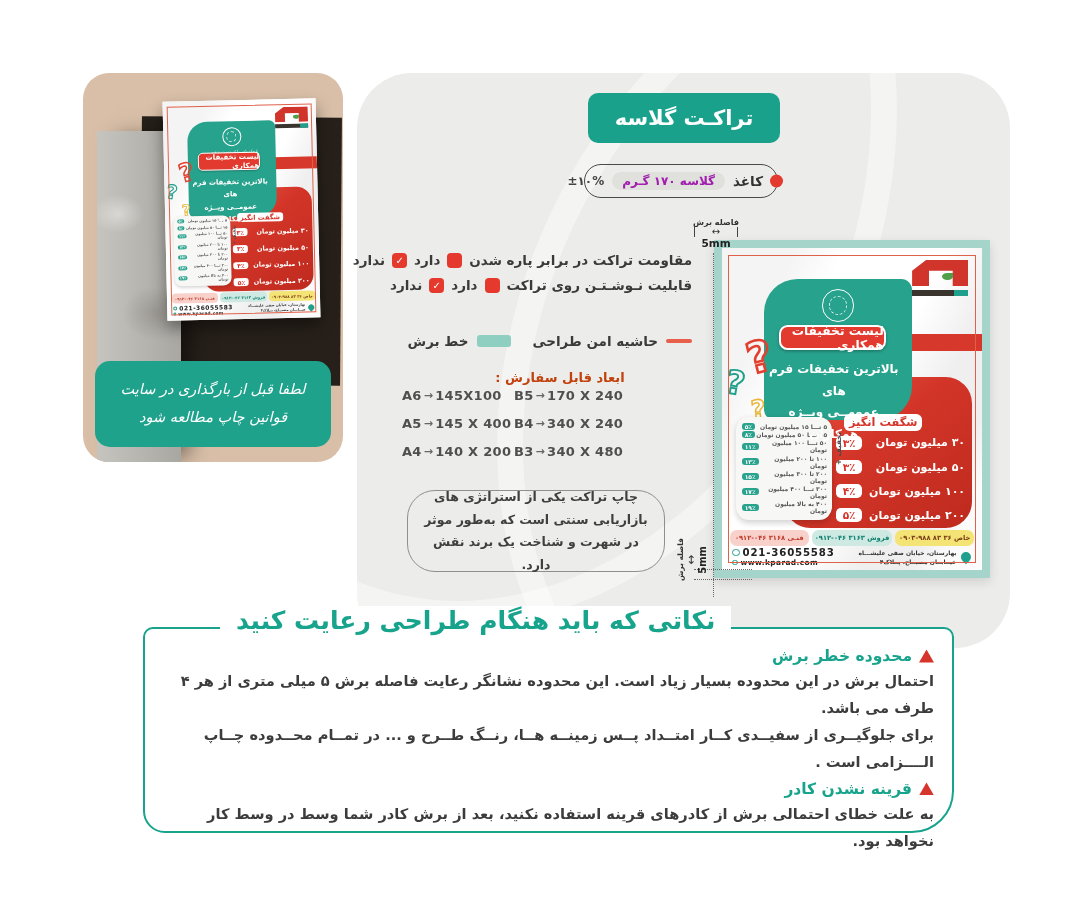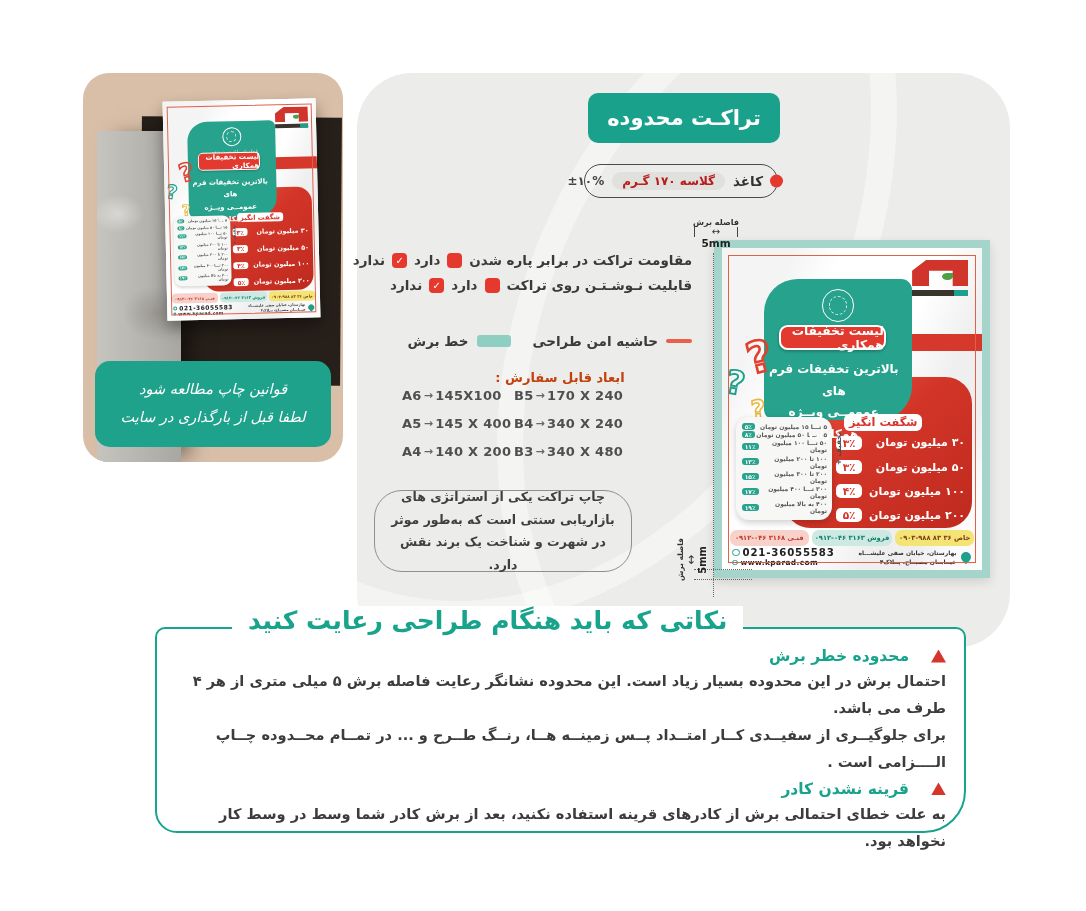"تراکـت محدوده" div.title-box { text: محدوده -> گلاسه }
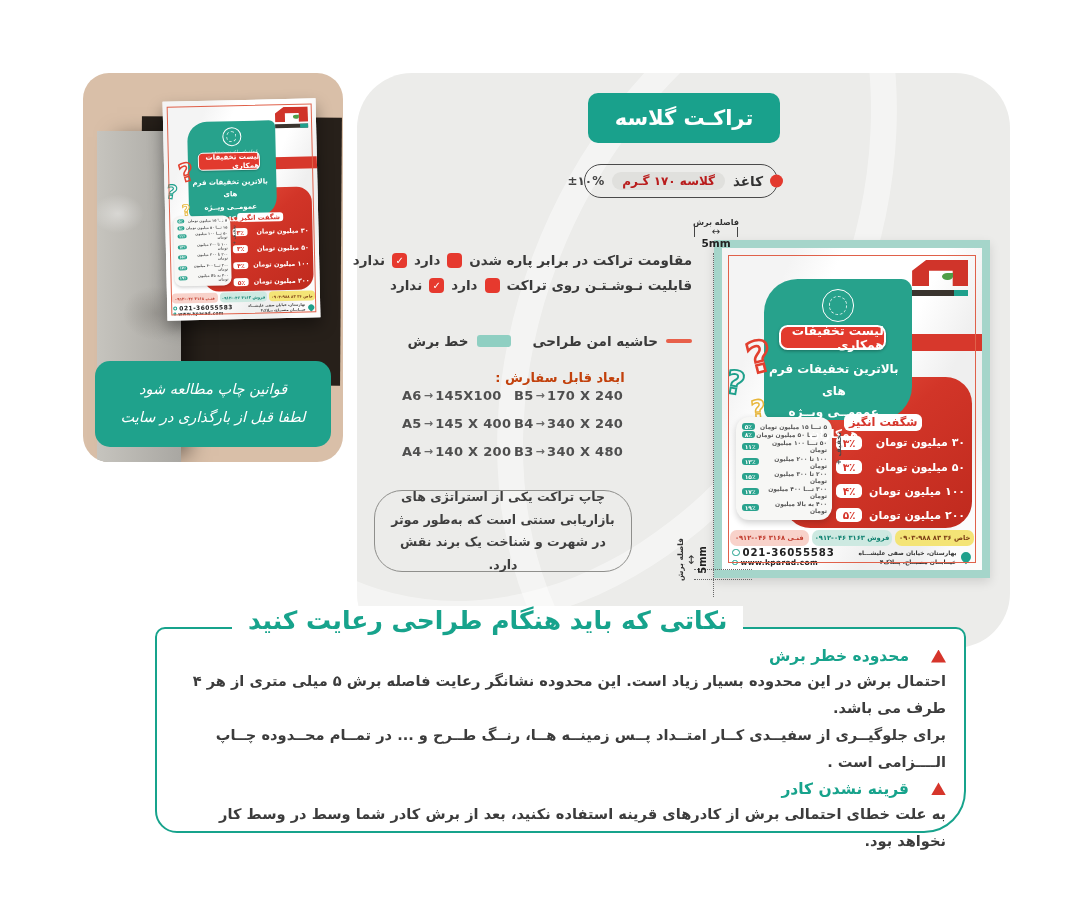"گلاسه ۱۷۰ گـرم" .paper-val { color: #b91c1c -> #a21caf }
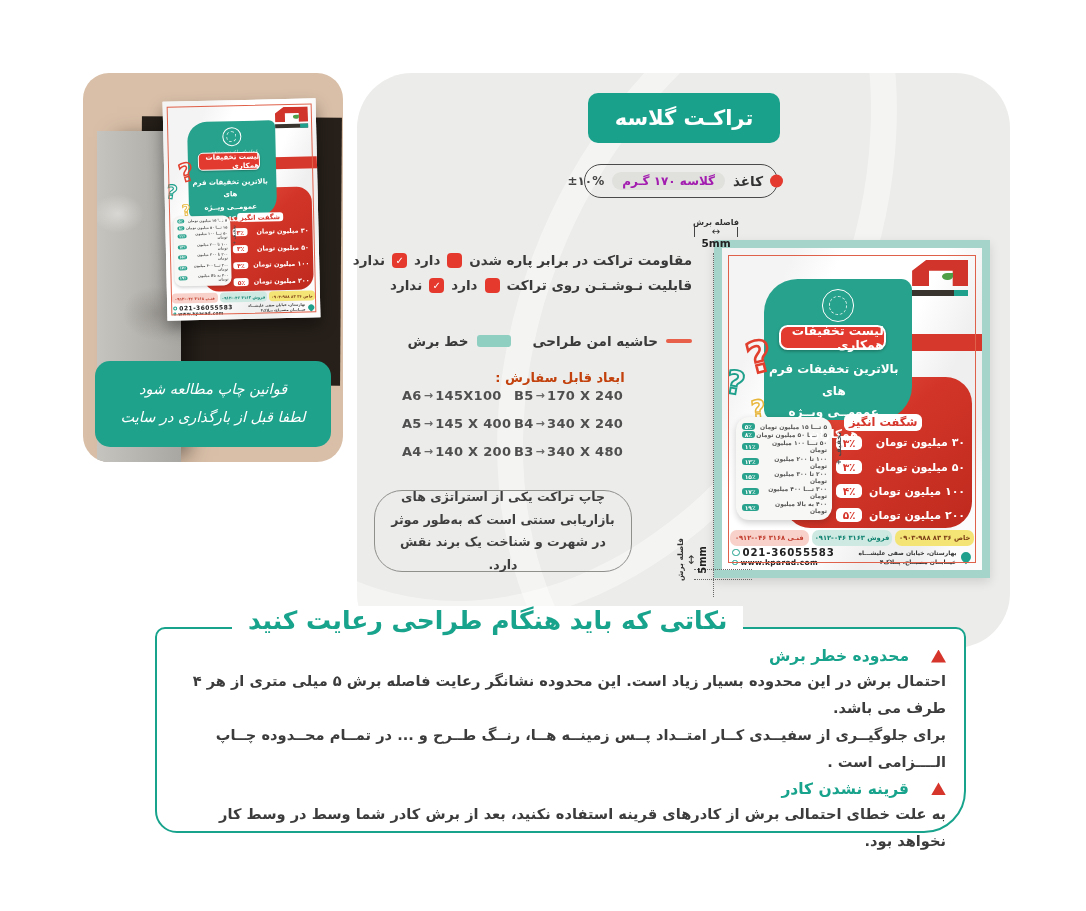"قوانین چاپ مطالعه شود" div { order: before "لطفا قبل از بارگذاری در" -> after "لطفا قبل از بارگذاری در" }
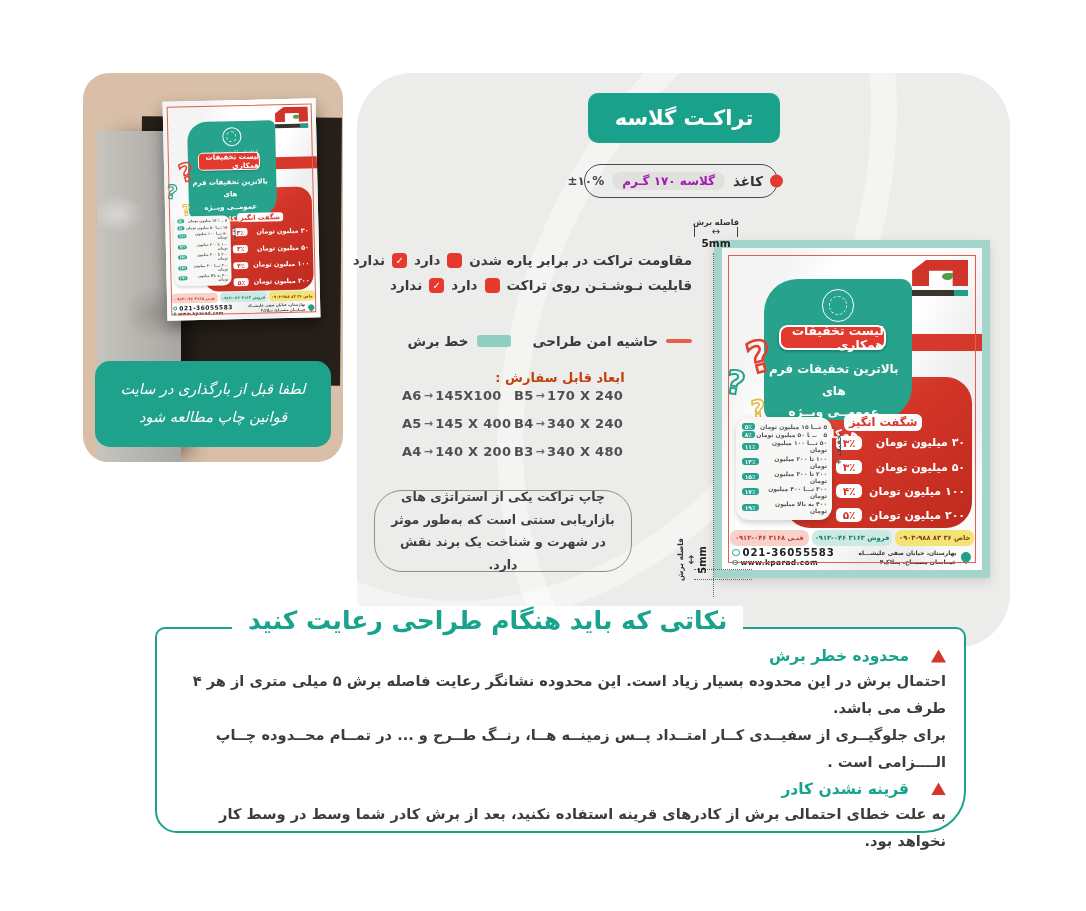"چاپ تراکت یکی از استراتژی" .note-box { left: 374px -> 407px }
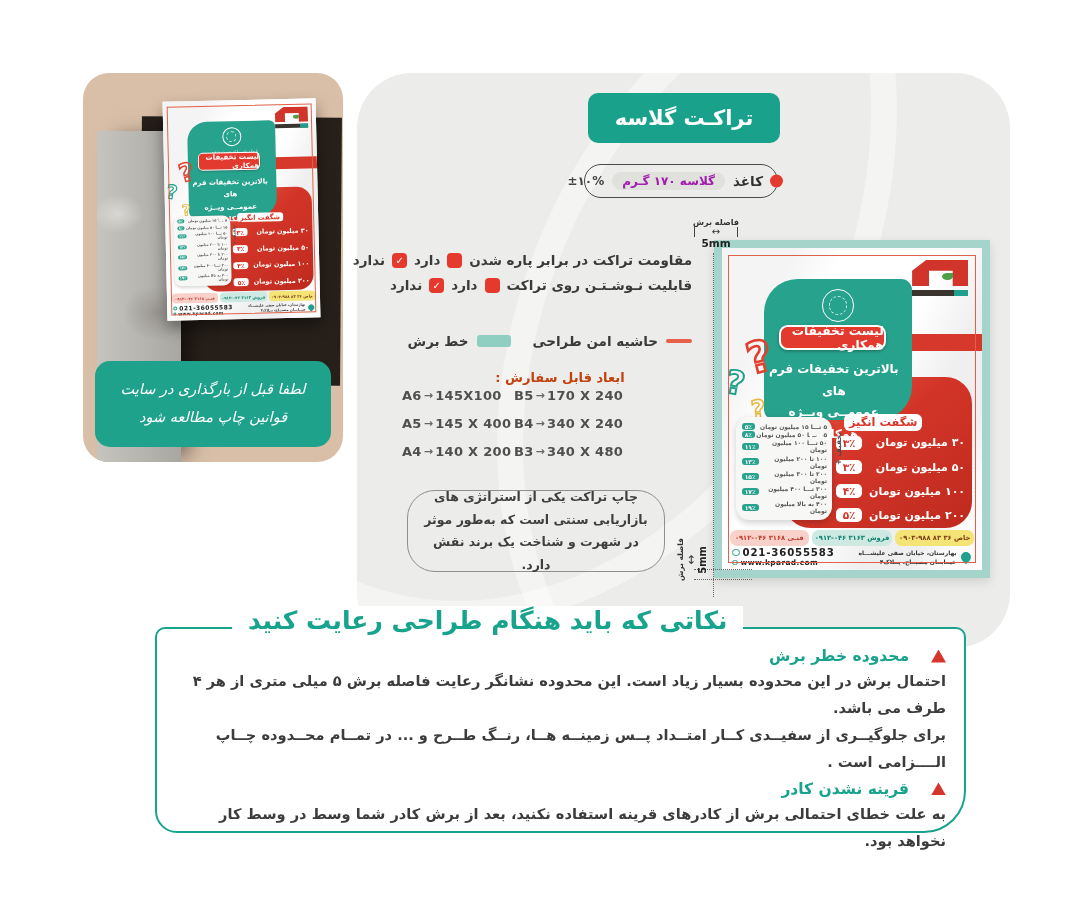"نکاتی که باید هنگام طراحی" .tips-box { left: 155px -> 143px }
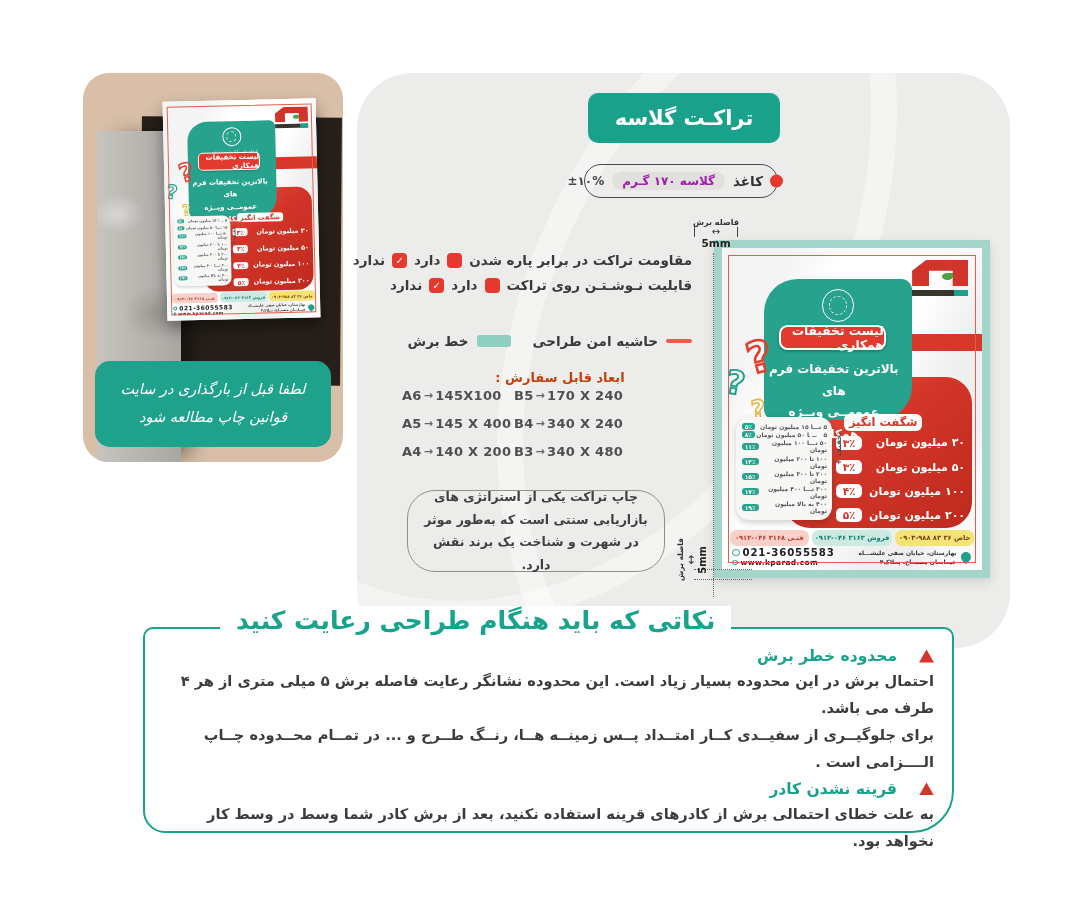"محدوده خطر برش" .tip-head { gap: 22px -> 7px }
